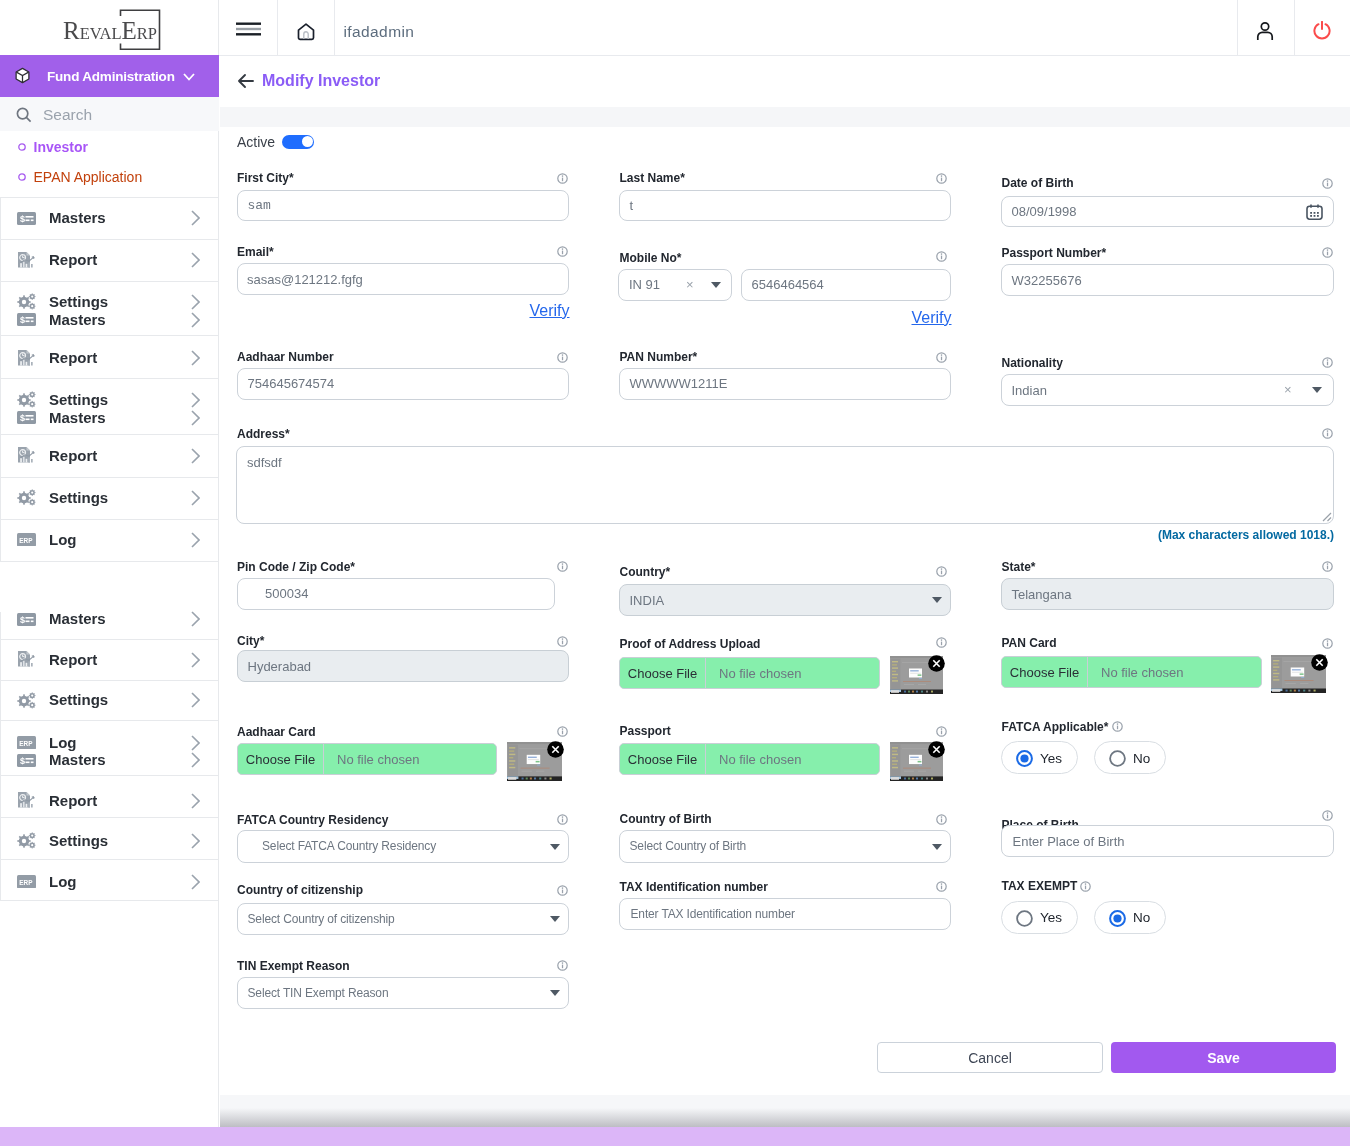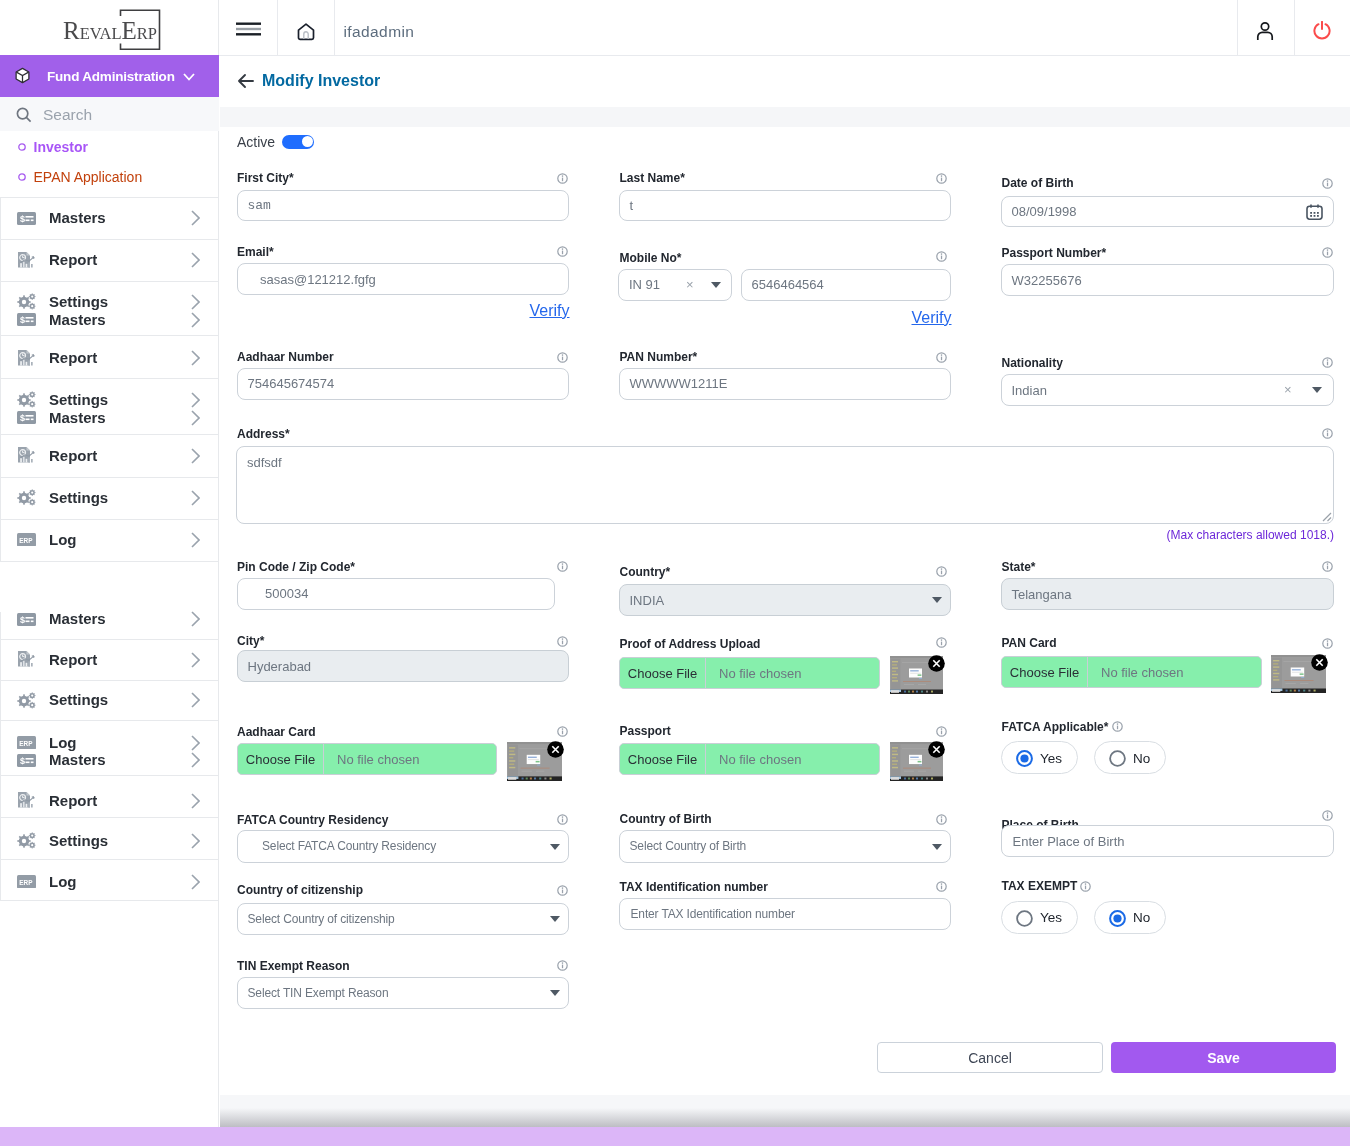"Modify Investor" div.abs { color: #0369a1 -> #8b5cf6 }
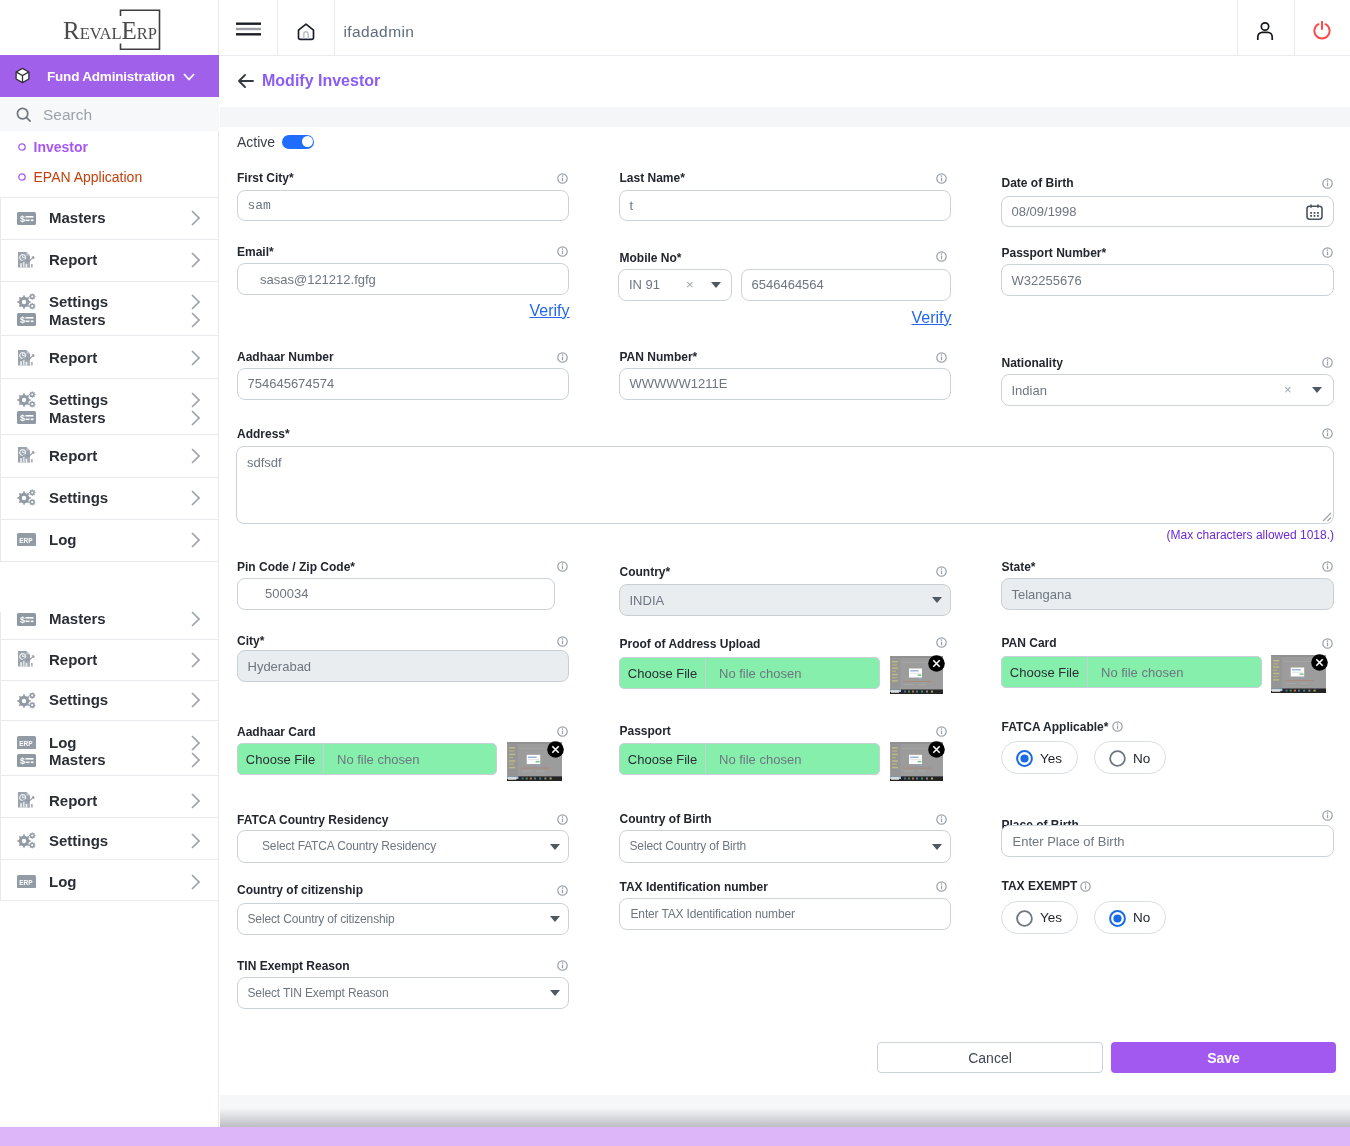"sasas@121212.fgfg" div.inp { padding-left: 22px -> 9px }
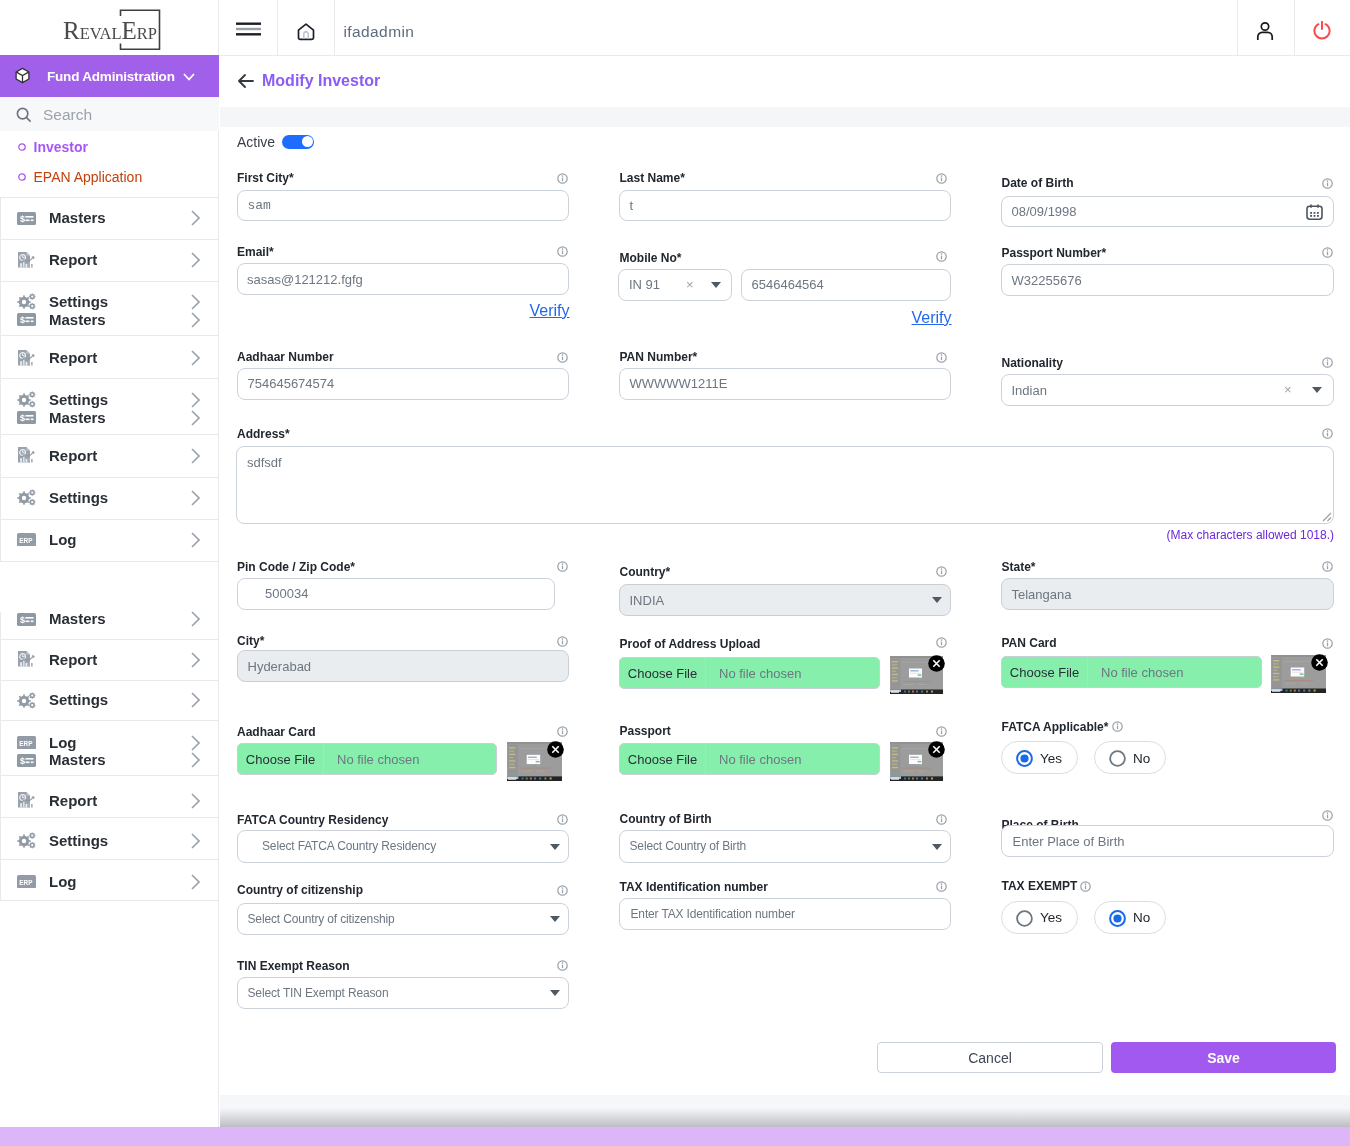"(Max characters allowed 1018.)" div.t { color: #6d28d9 -> #0369a1; font-weight: 400 -> 700 }
